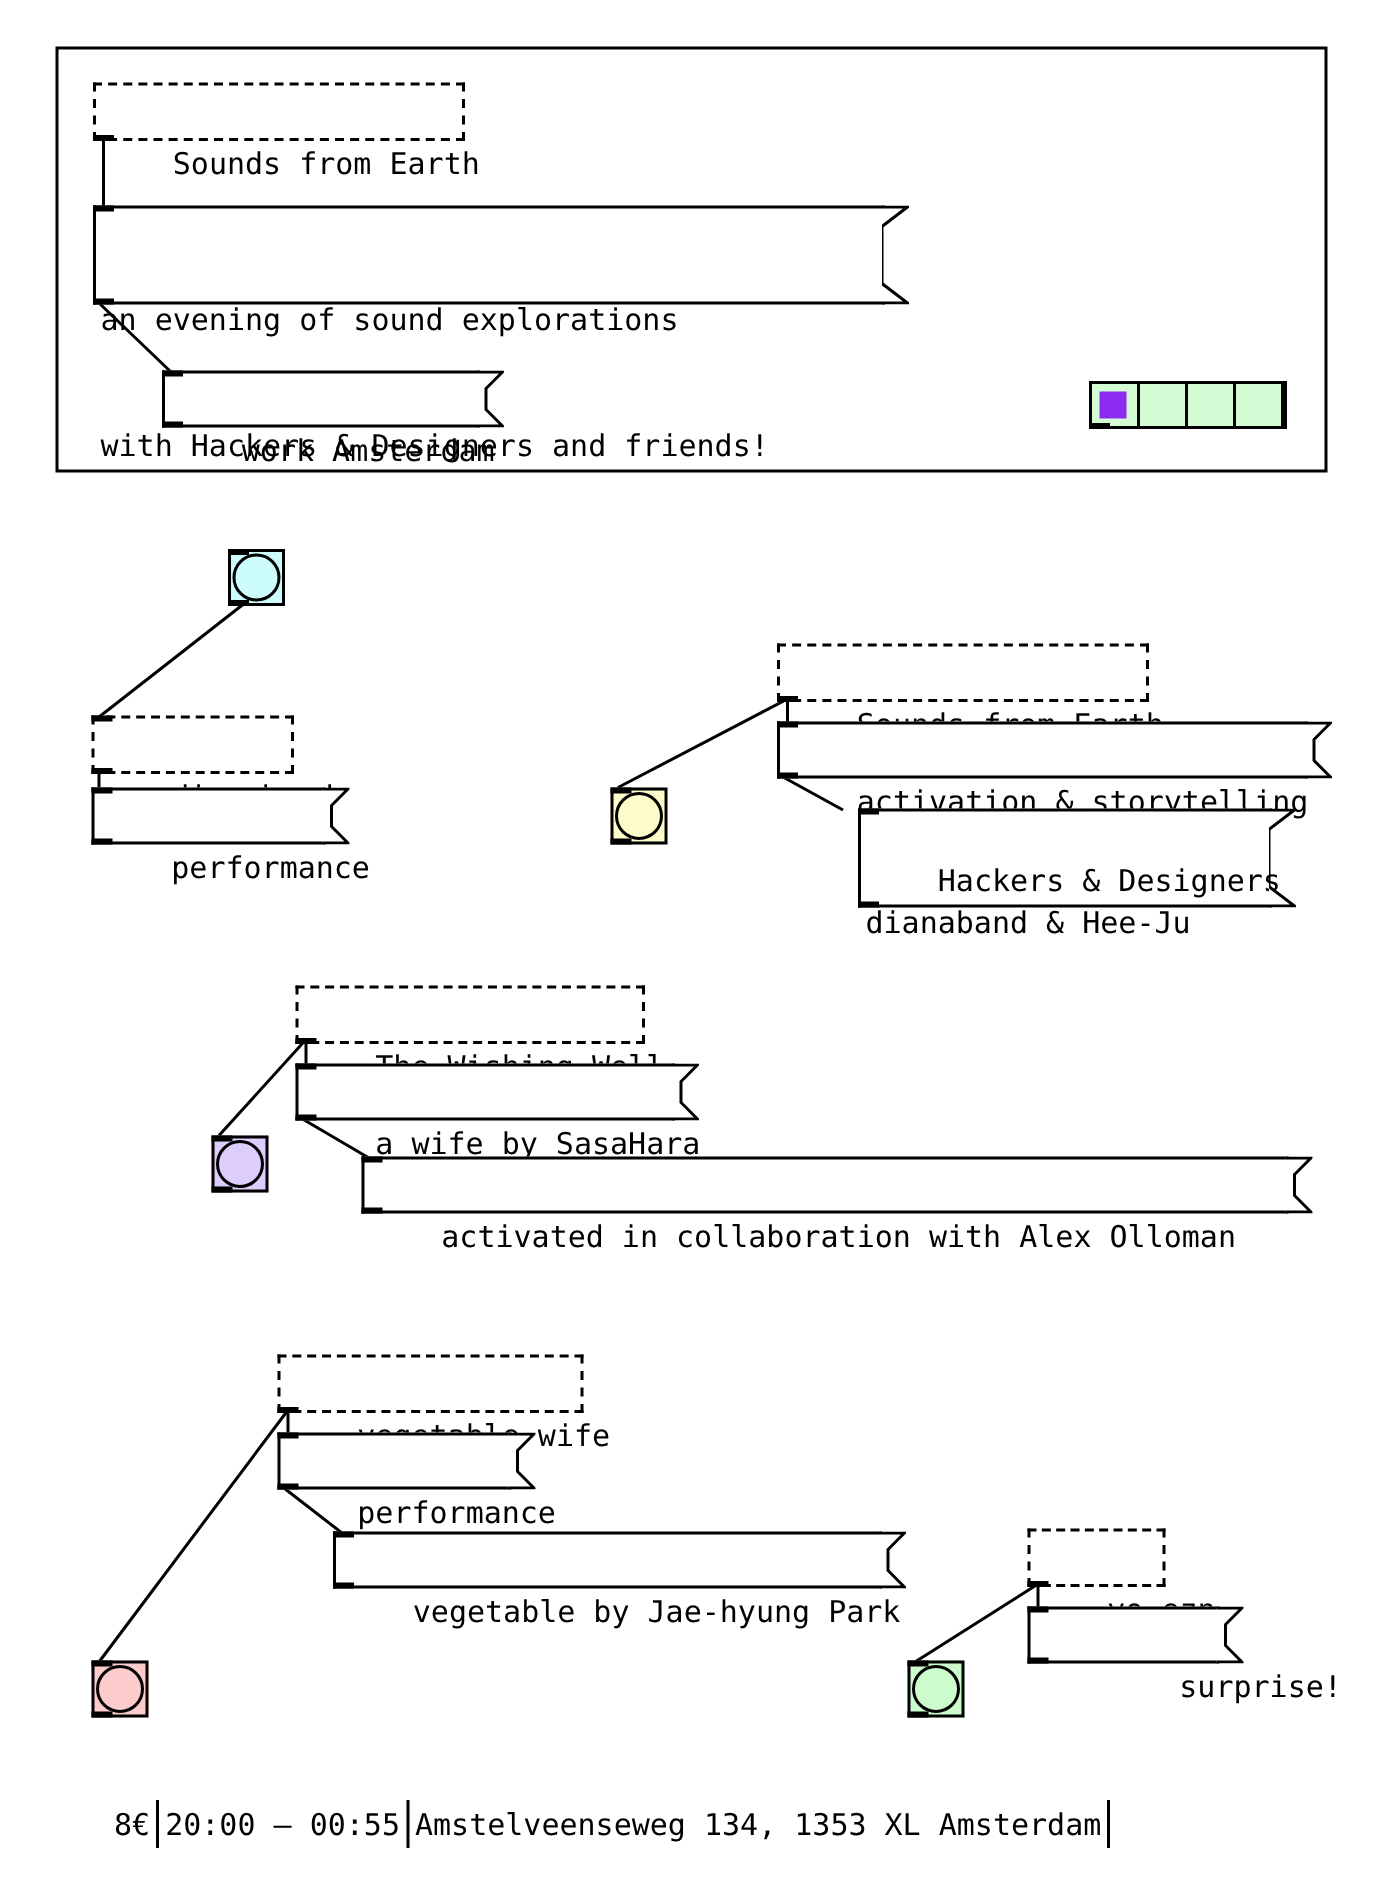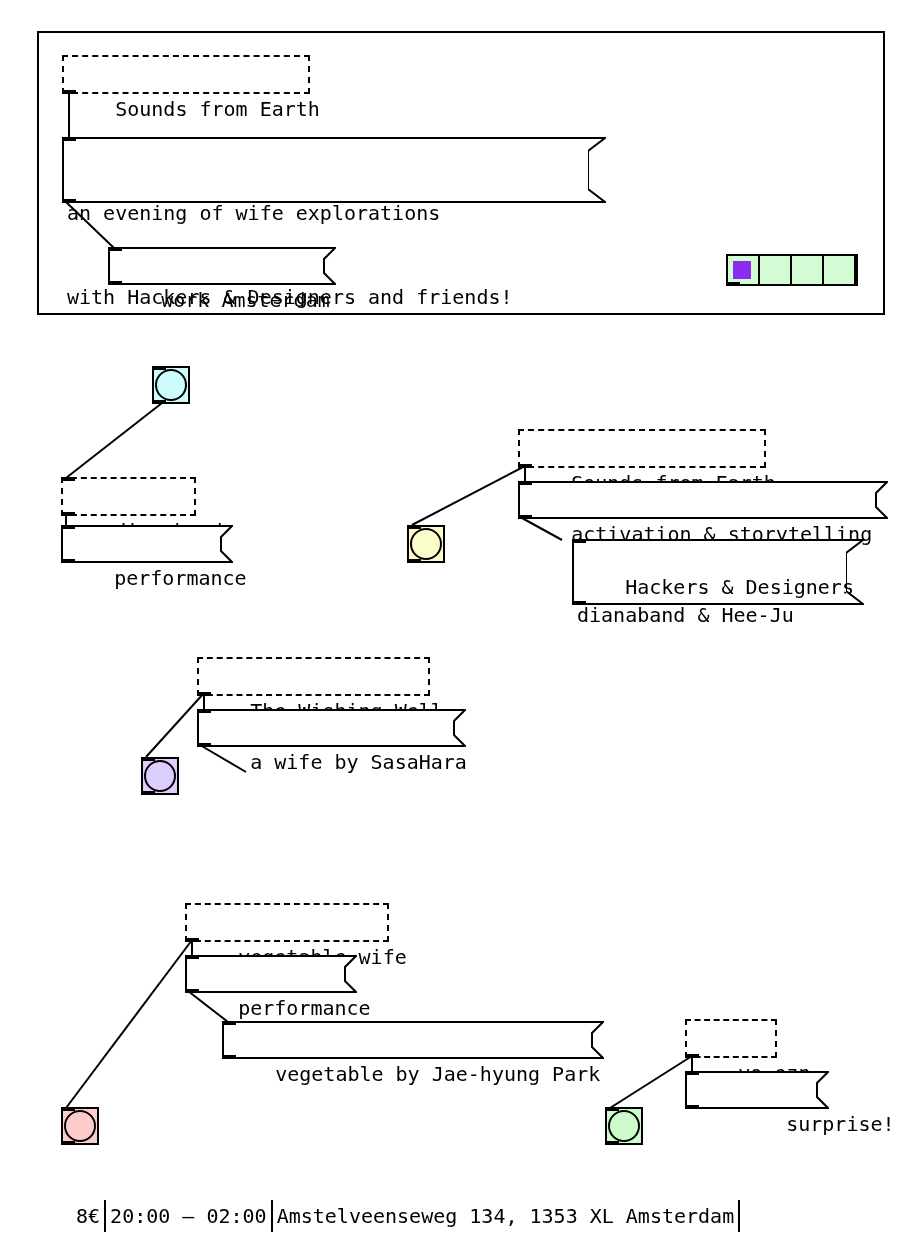"an evening of wife explorations" div { text: wife -> sound }
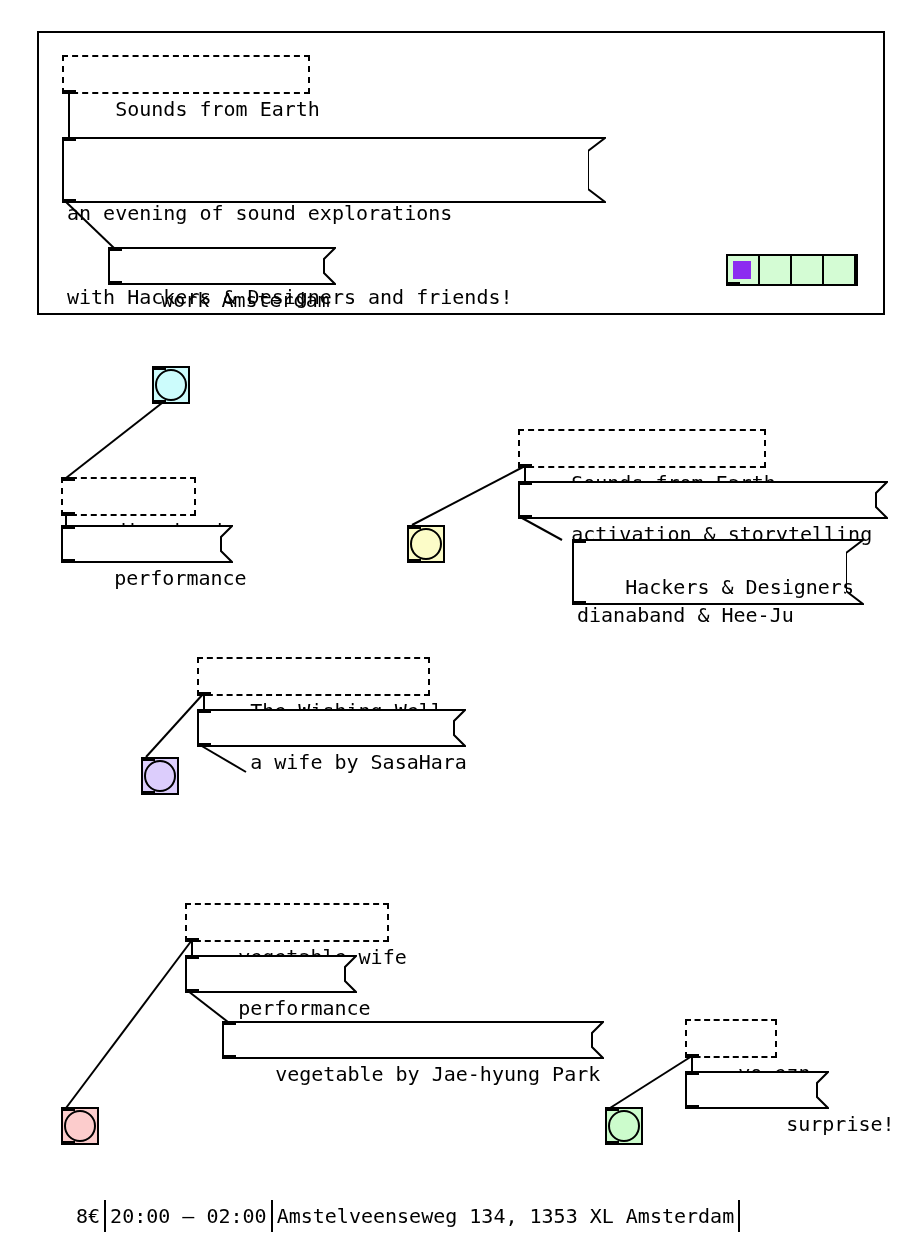"activated in collaboration with Alex" div.obj { html: none -> <div> <span>activated in collaboration with Alex Olloman</span> <span></span> <span></span> <svg> <polyline></polyline> </svg> </div> }
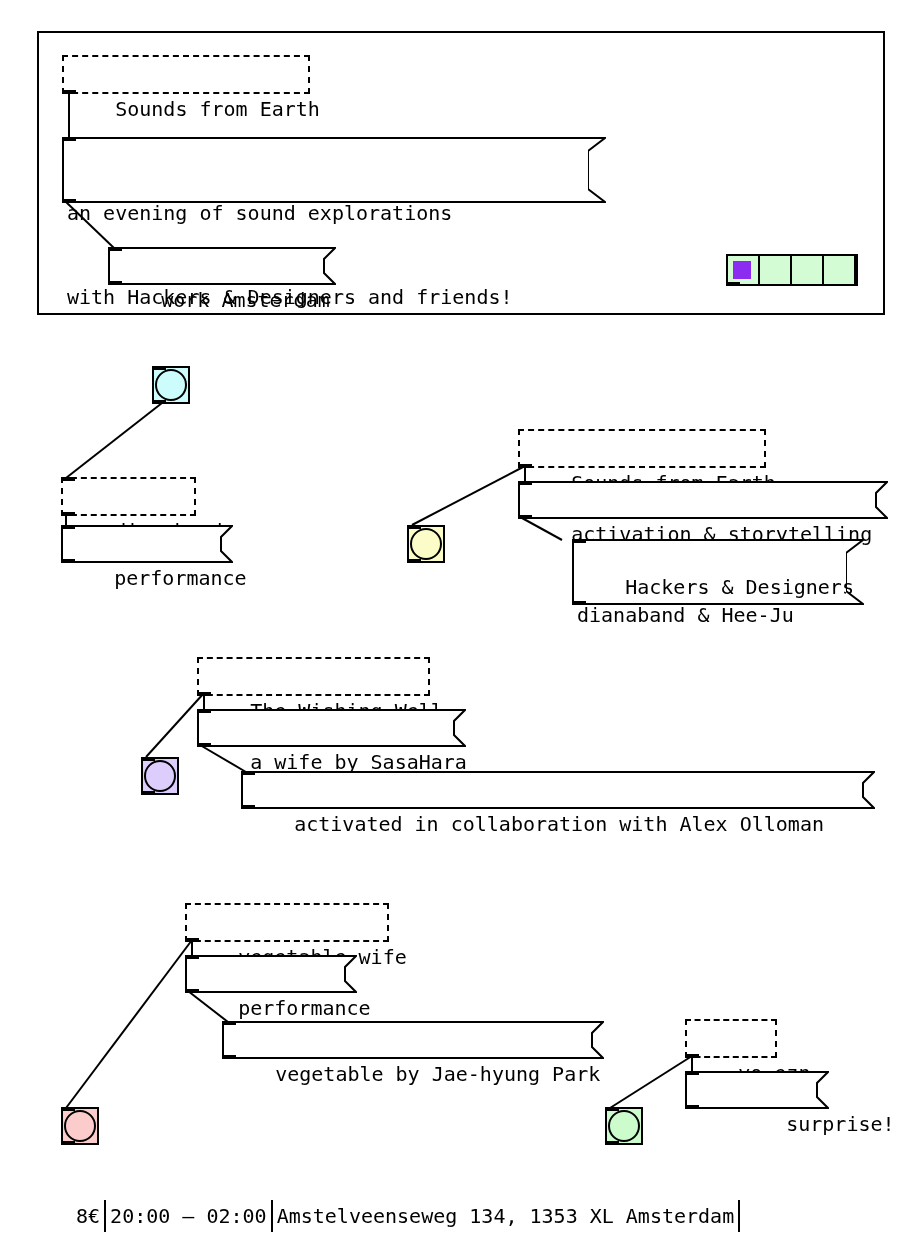"20:00 – 02:00" span.seg { text: 02:00 -> 00:55 }
